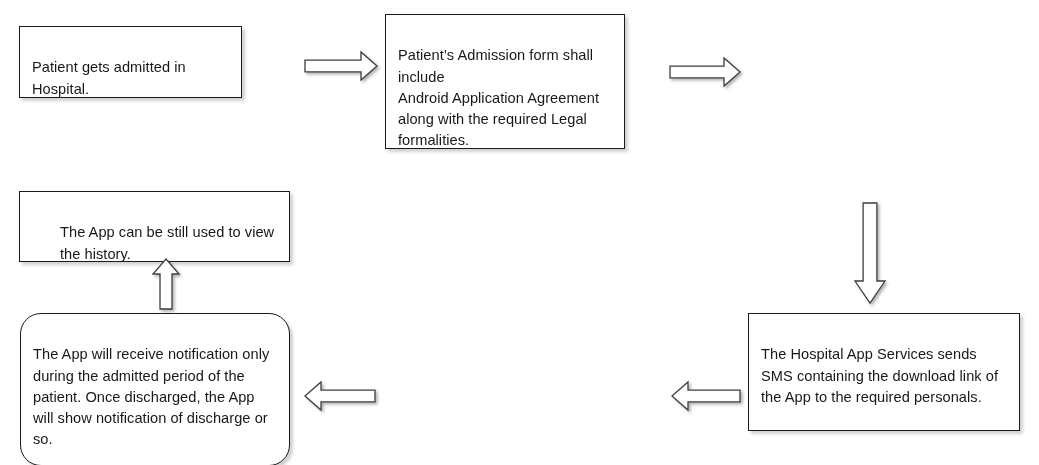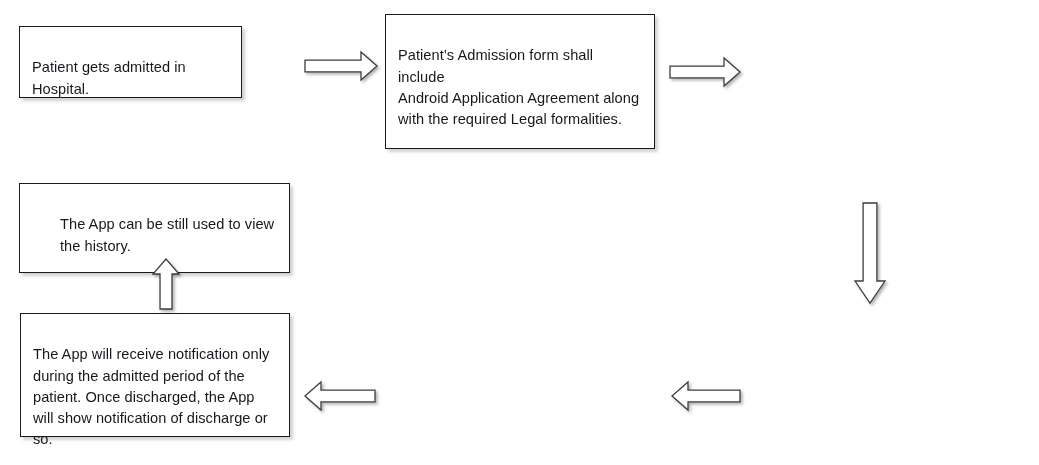"Patient’s Admission form shall include" div.node { width: 270px -> 240px }
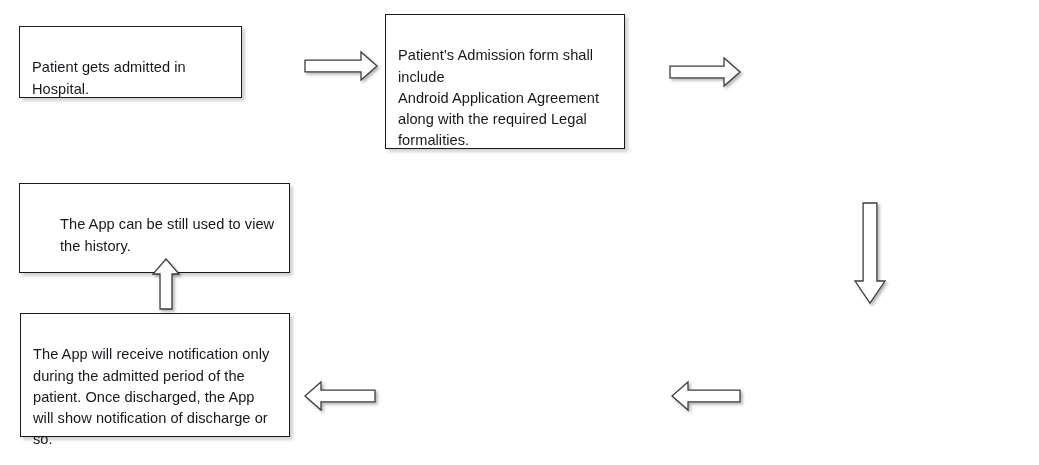"The App can be still" div.node { height: 90px -> 71px; top: 183px -> 191px }
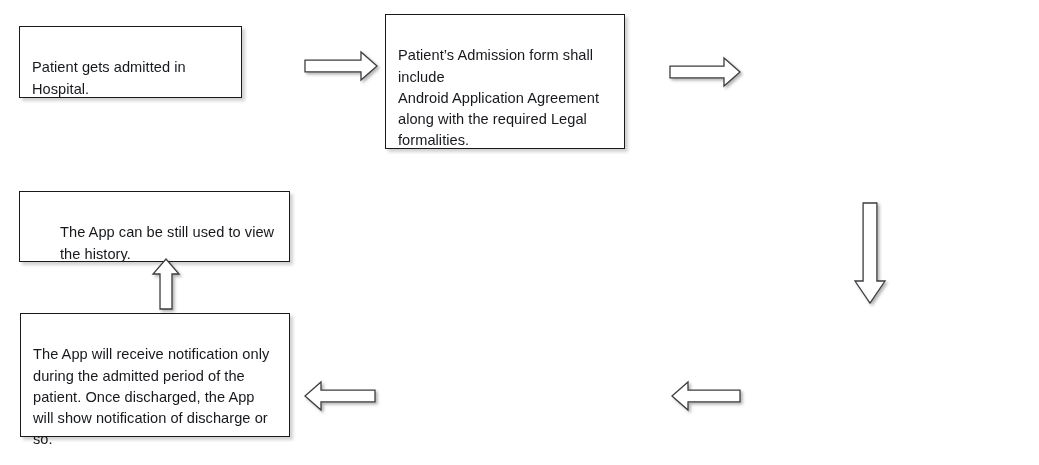"The App will receive notification" div.node { border-radius: none -> 21px; height: 124px -> 153px }
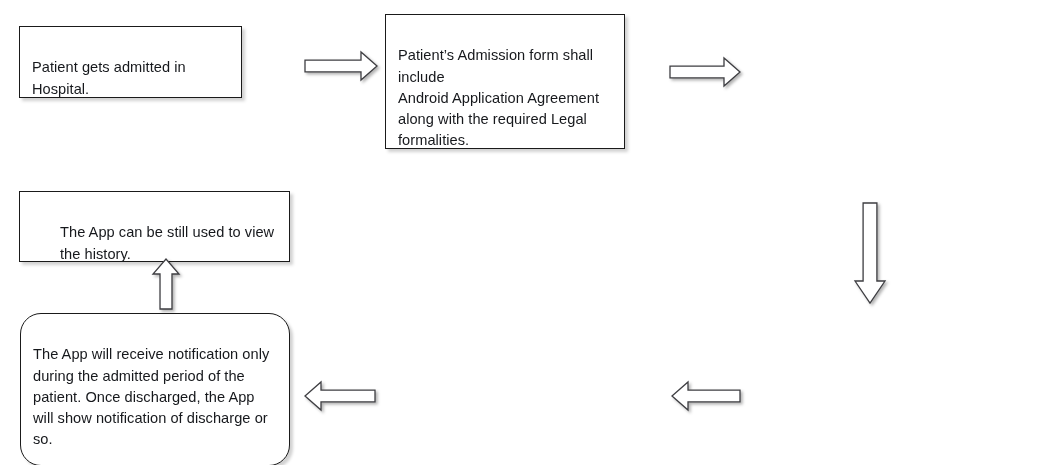"The Hospital App Services sends" div.node { html: none -> <div> <span>The Hospital App Services sends SMS containing the download link of the App to the required personals.</span> </div> }
